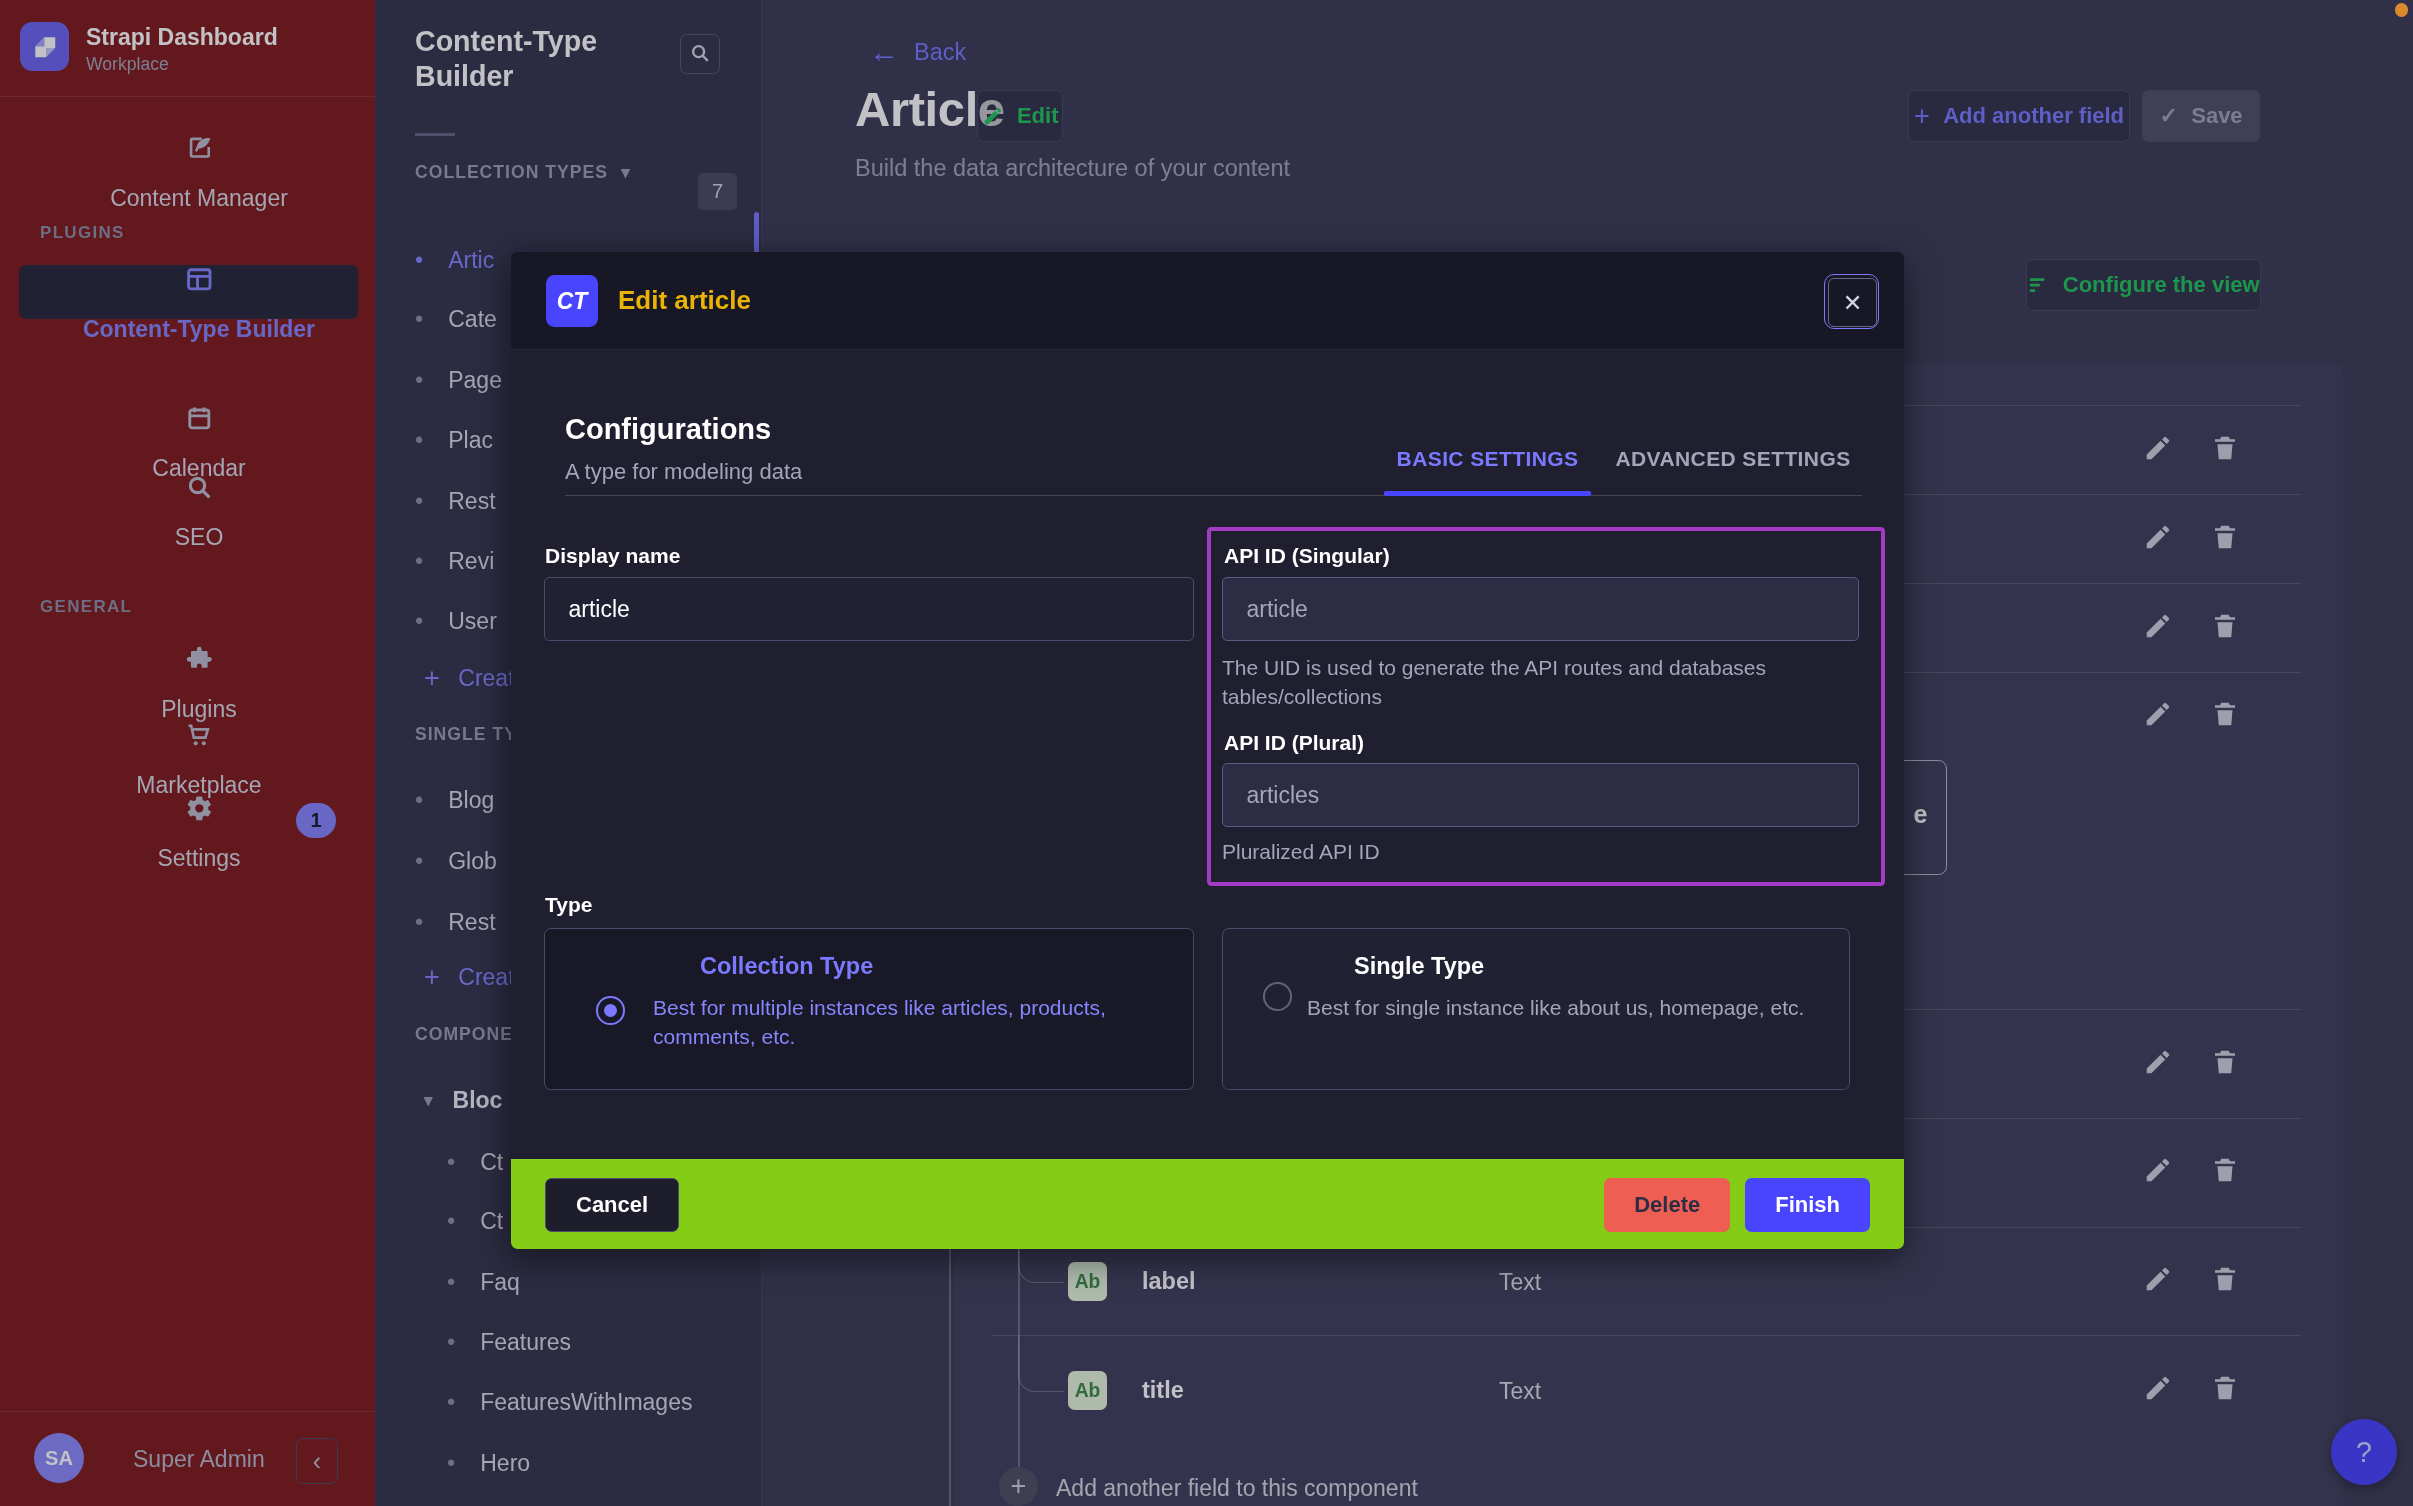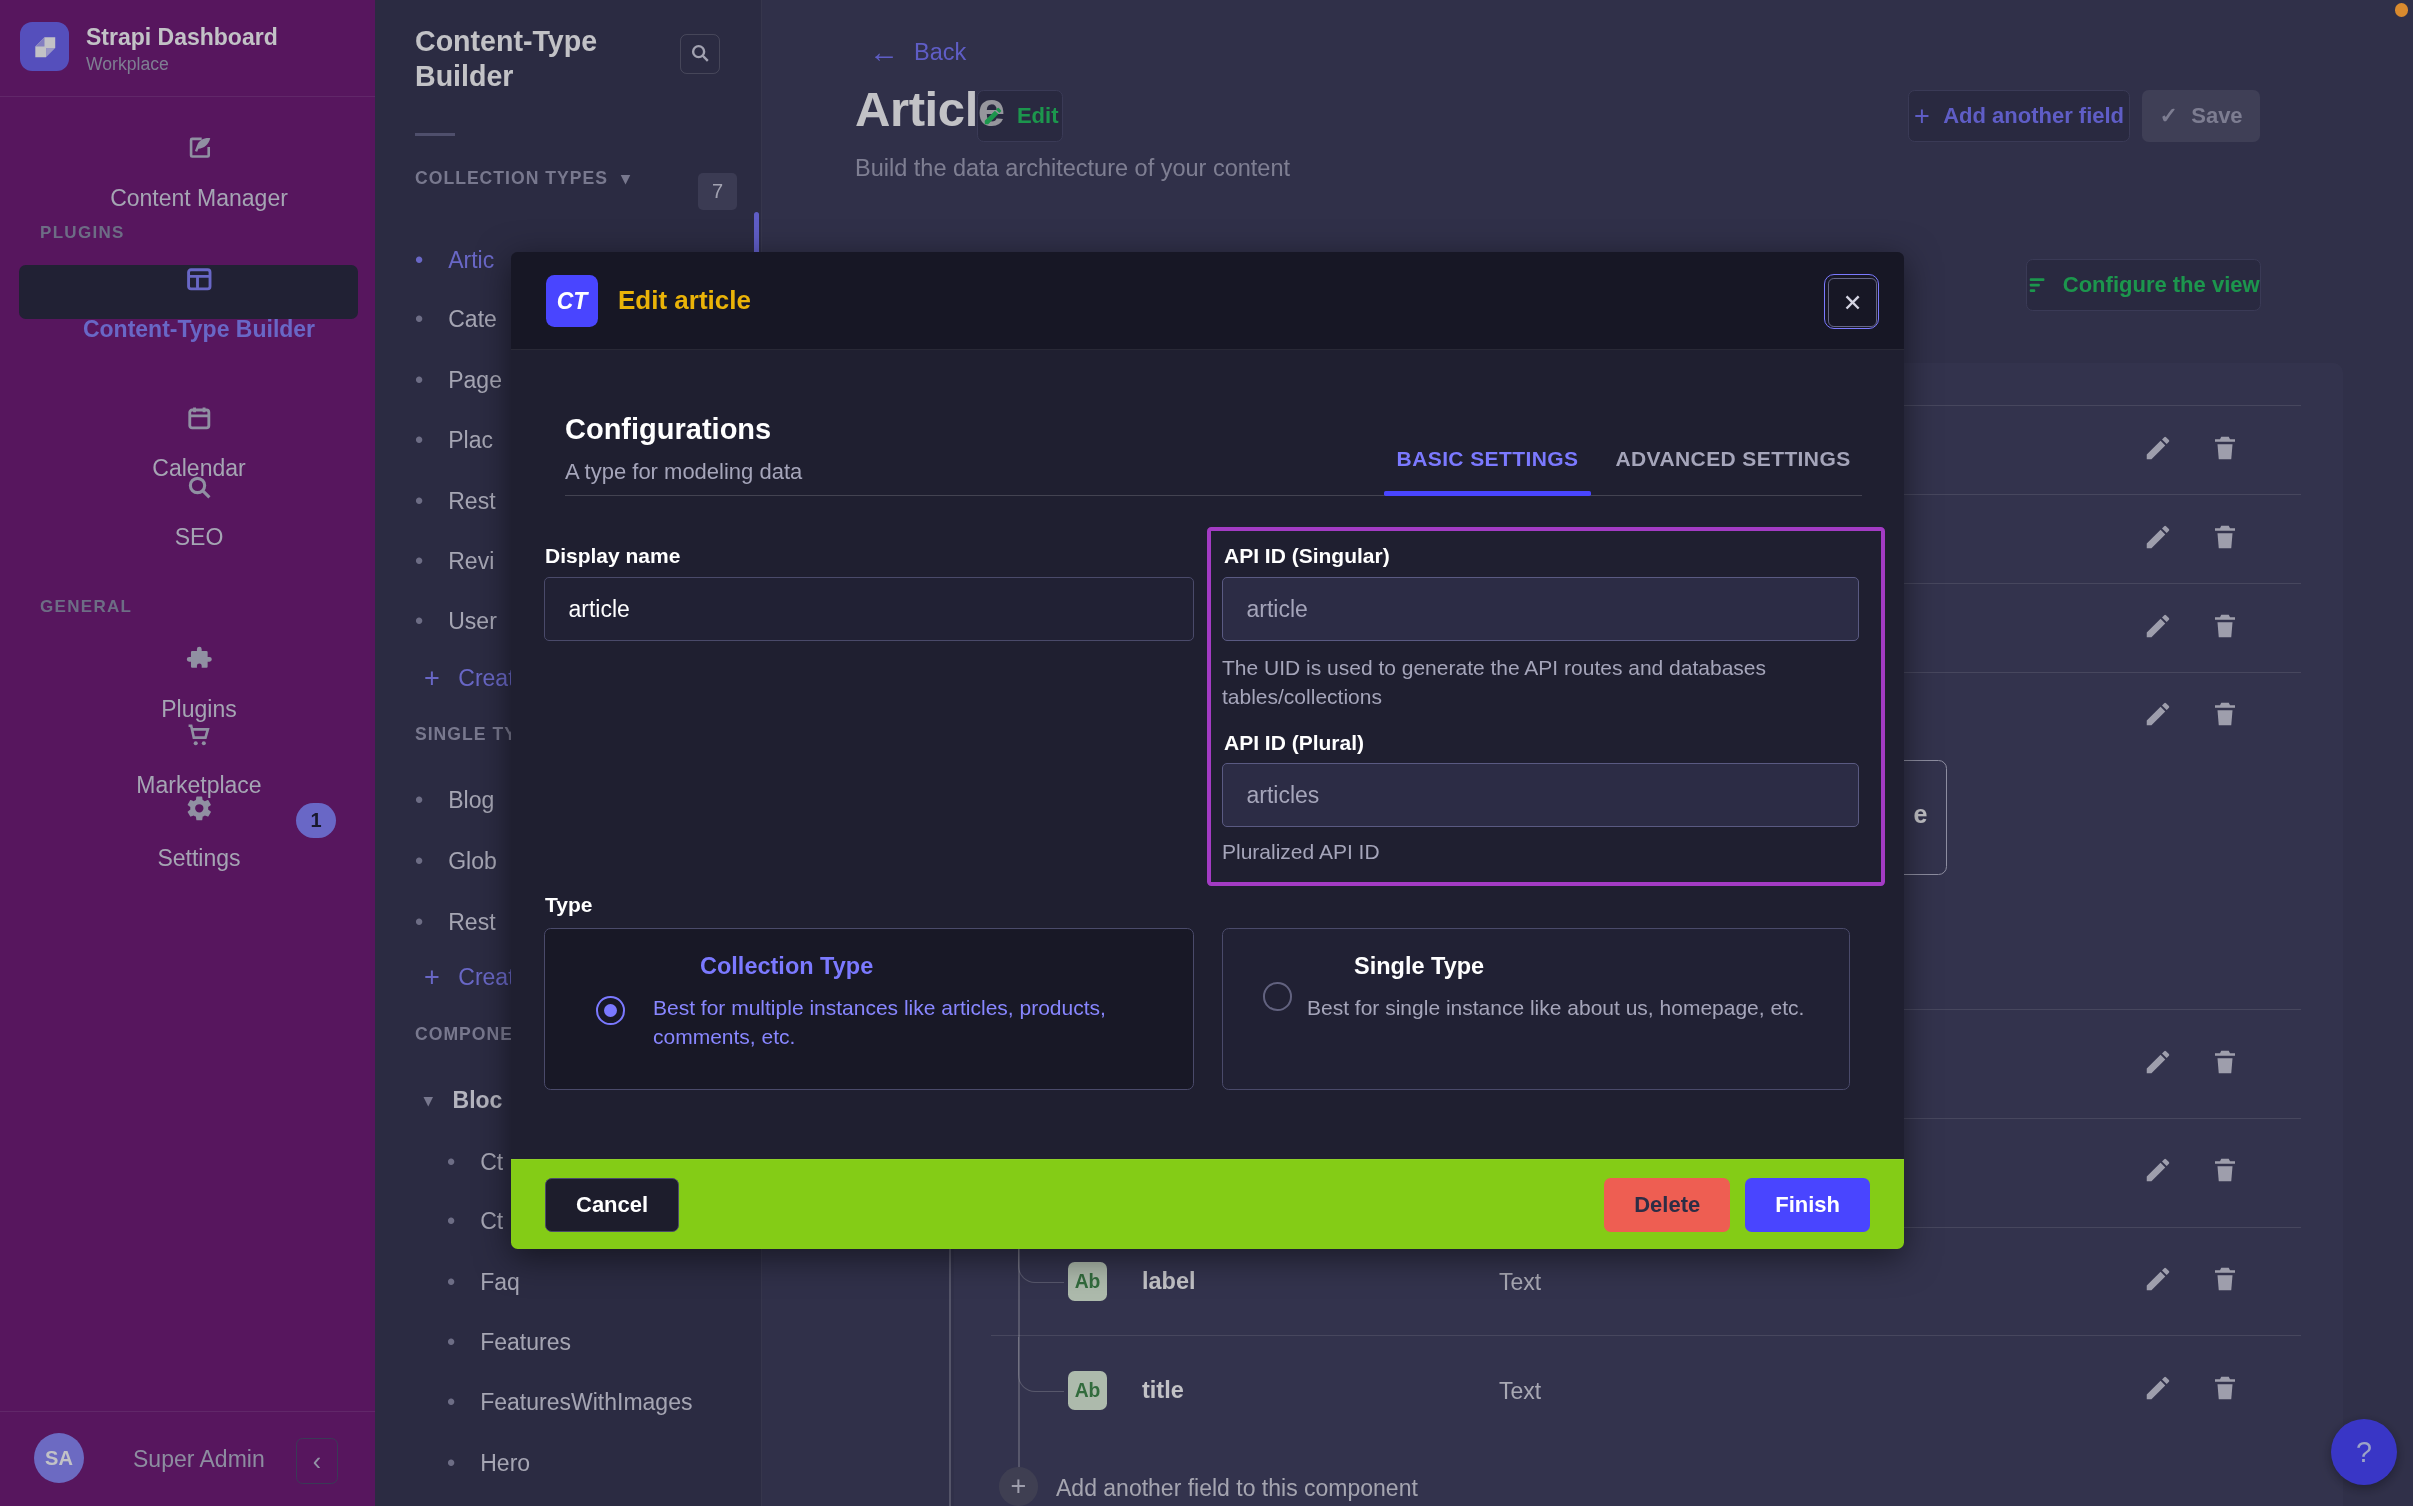"Strapi Dashboard" .sidebar1 { background: #701a75 -> #7f1d1d }
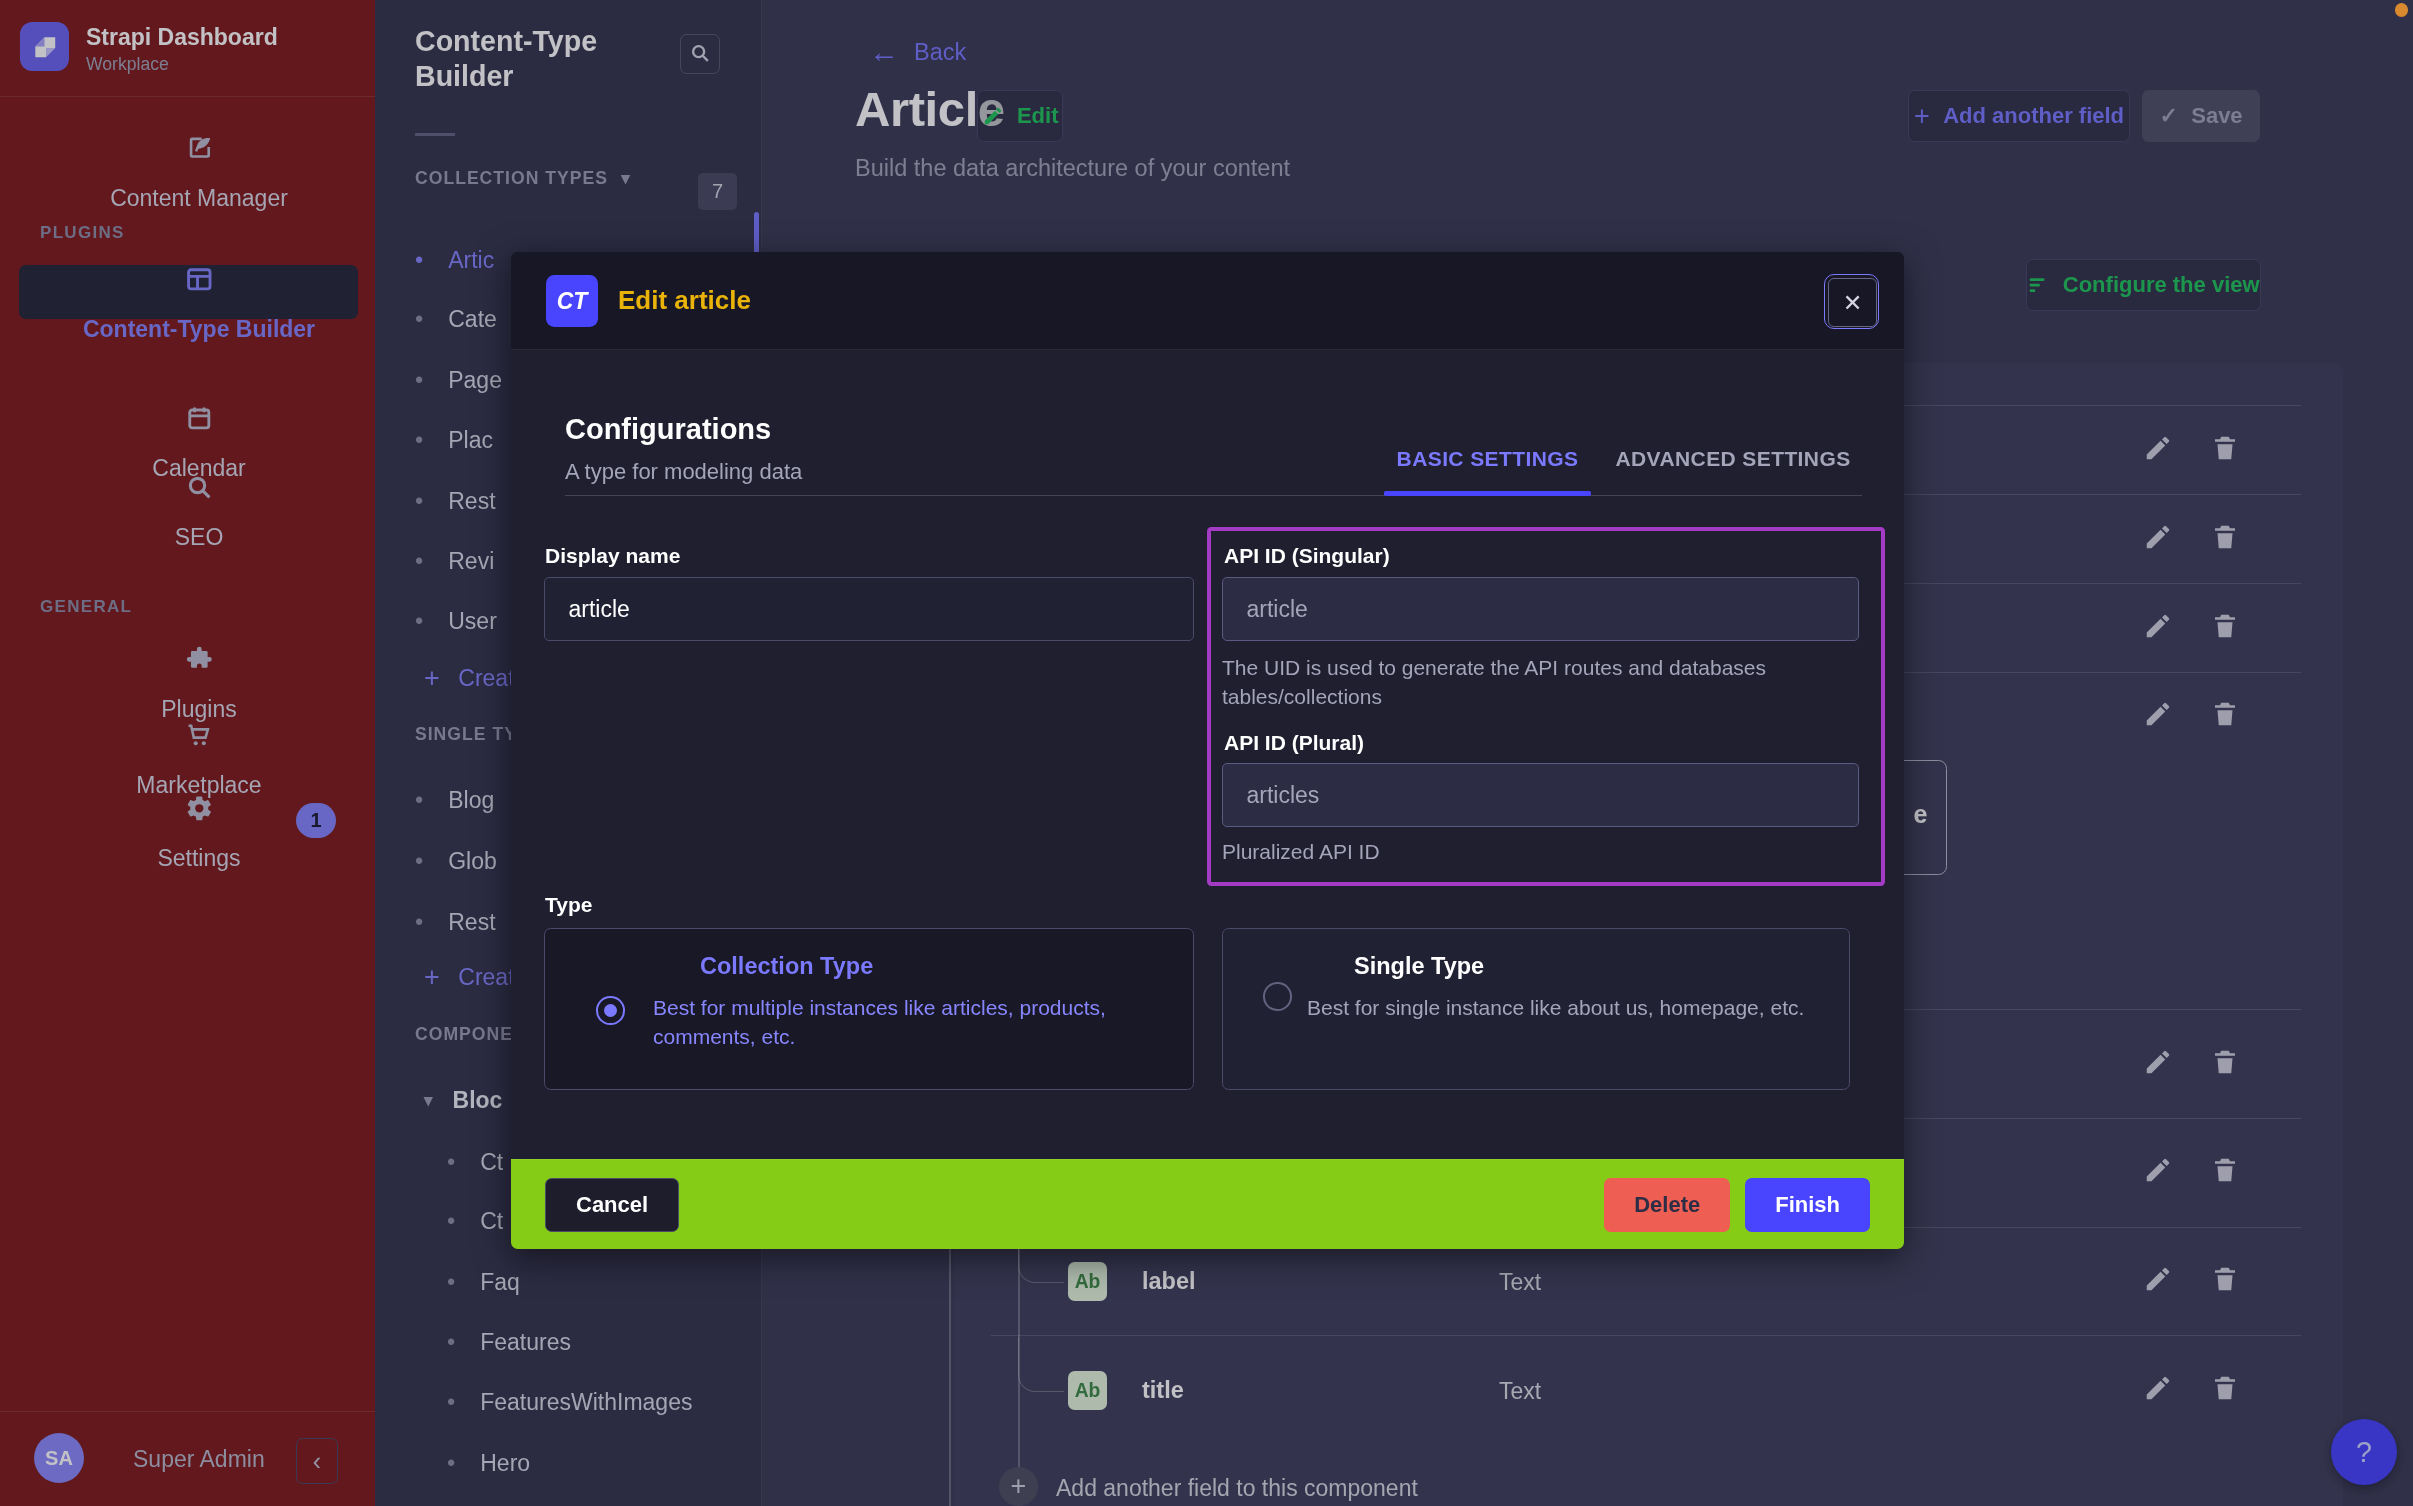"COLLECTION TYPES" div.abs { top: 168px -> 162px }
